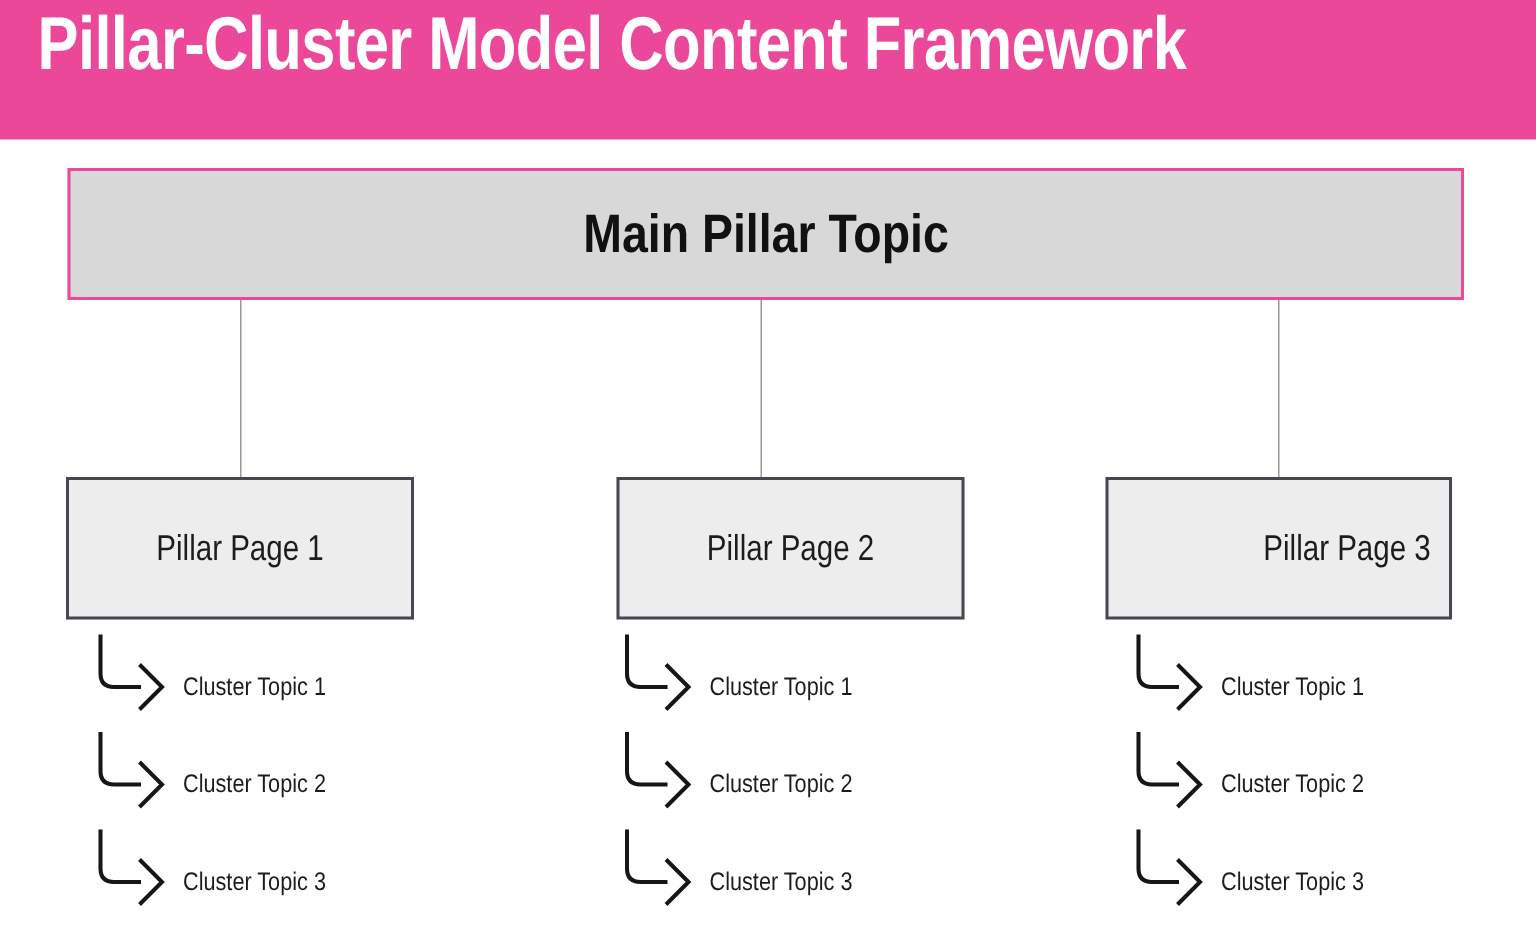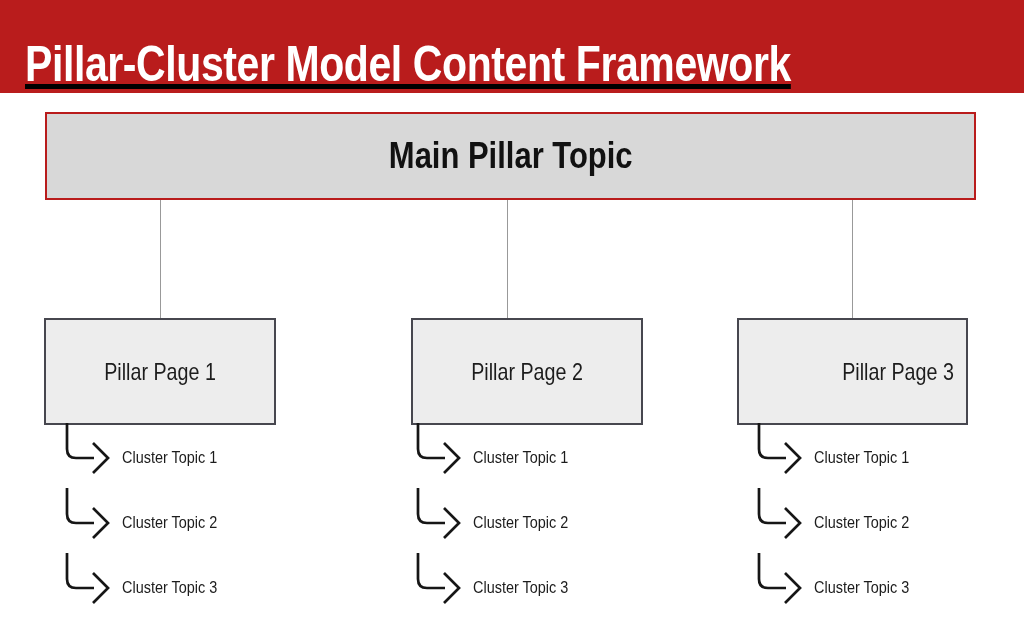"Pillar-Cluster Model Content Framework" .header-band { align-items: flex-end -> flex-start; background: #b91c1c -> #ec4899; text-decoration: underline -> none }
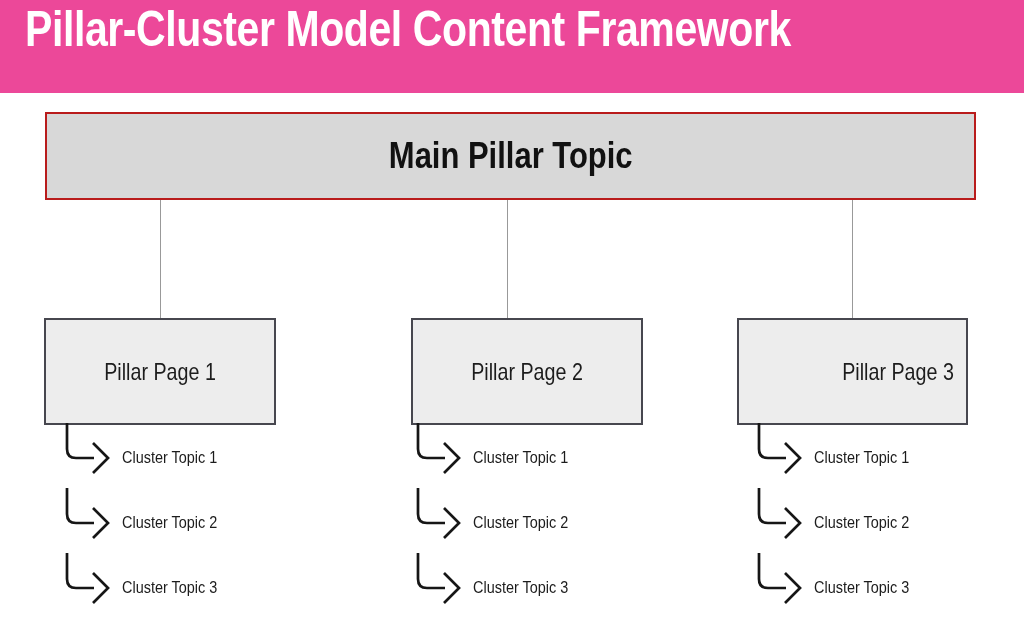"Main Pillar Topic" .main-box { border: 2px solid #b91c1c -> 2px solid #ec4899 }
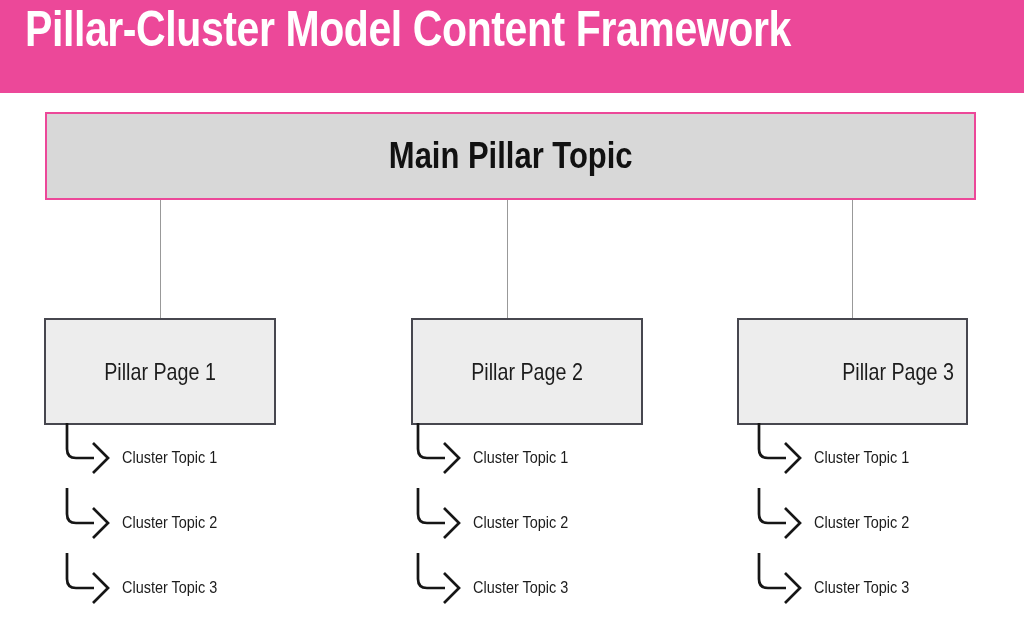"Pillar Page 1" .pillar-box { height: 107px -> 95px }
